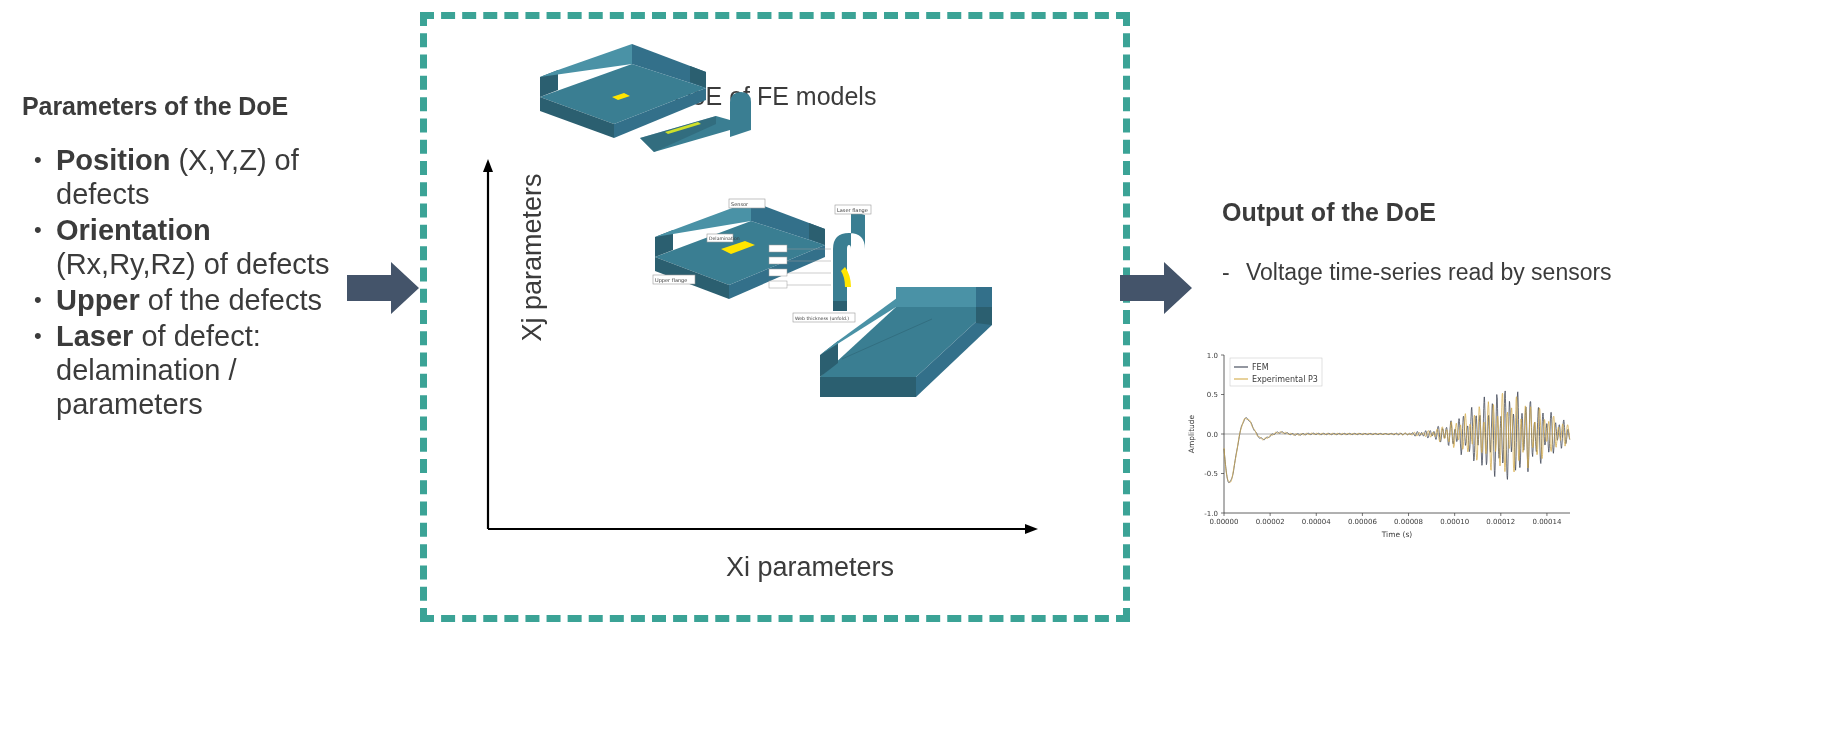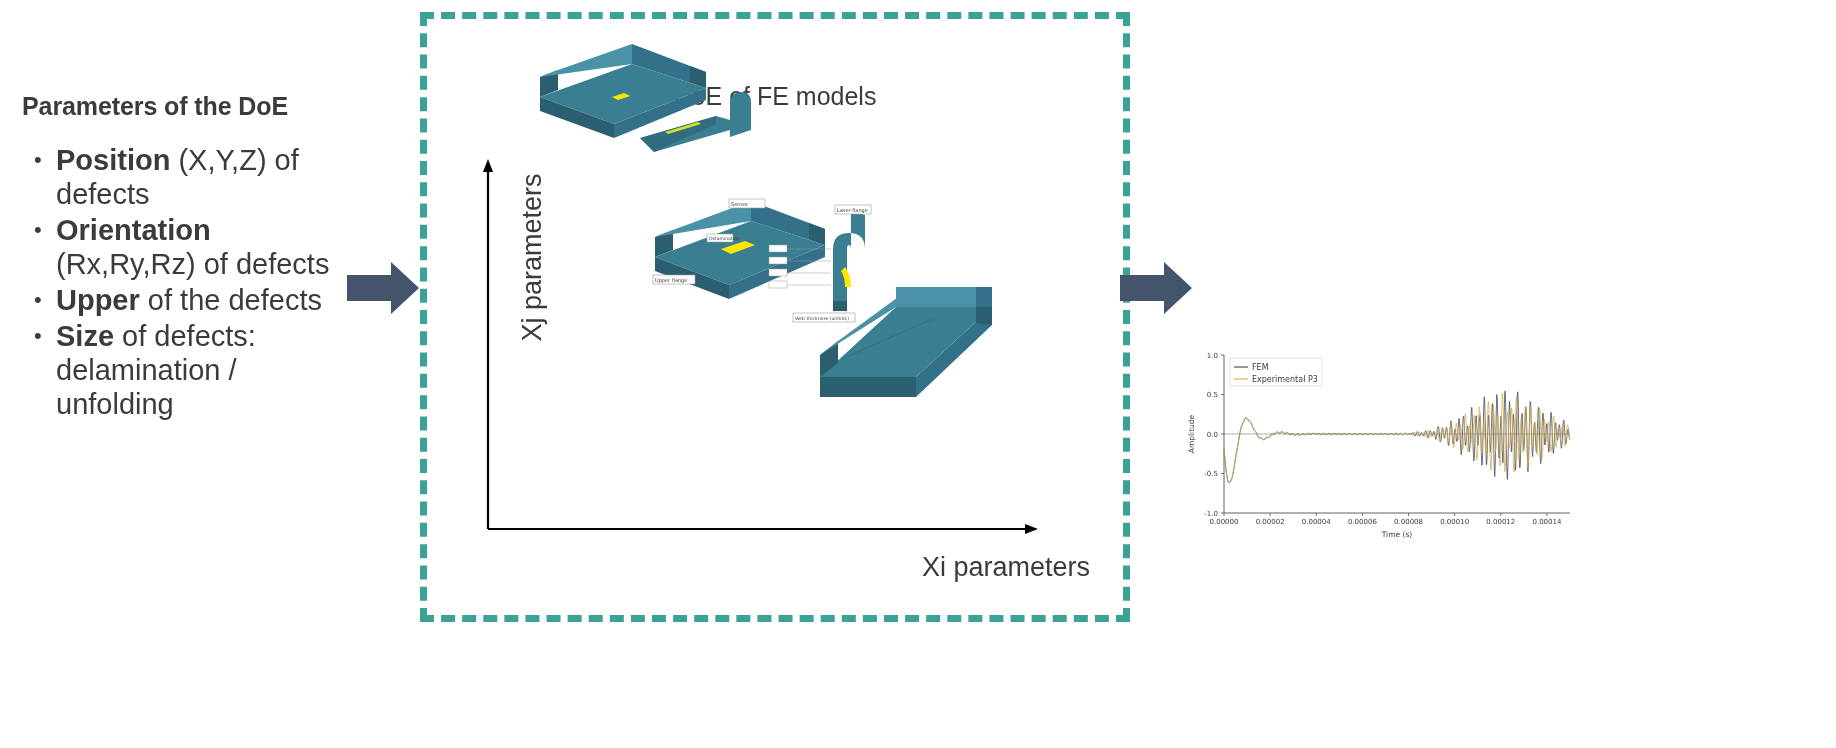"Output of the DoE" div { html: none -> <div> <div>Output of the DoE</div> <div> <span>-</span> <span>Voltage time-series read by sensors</span> </div> </div> }
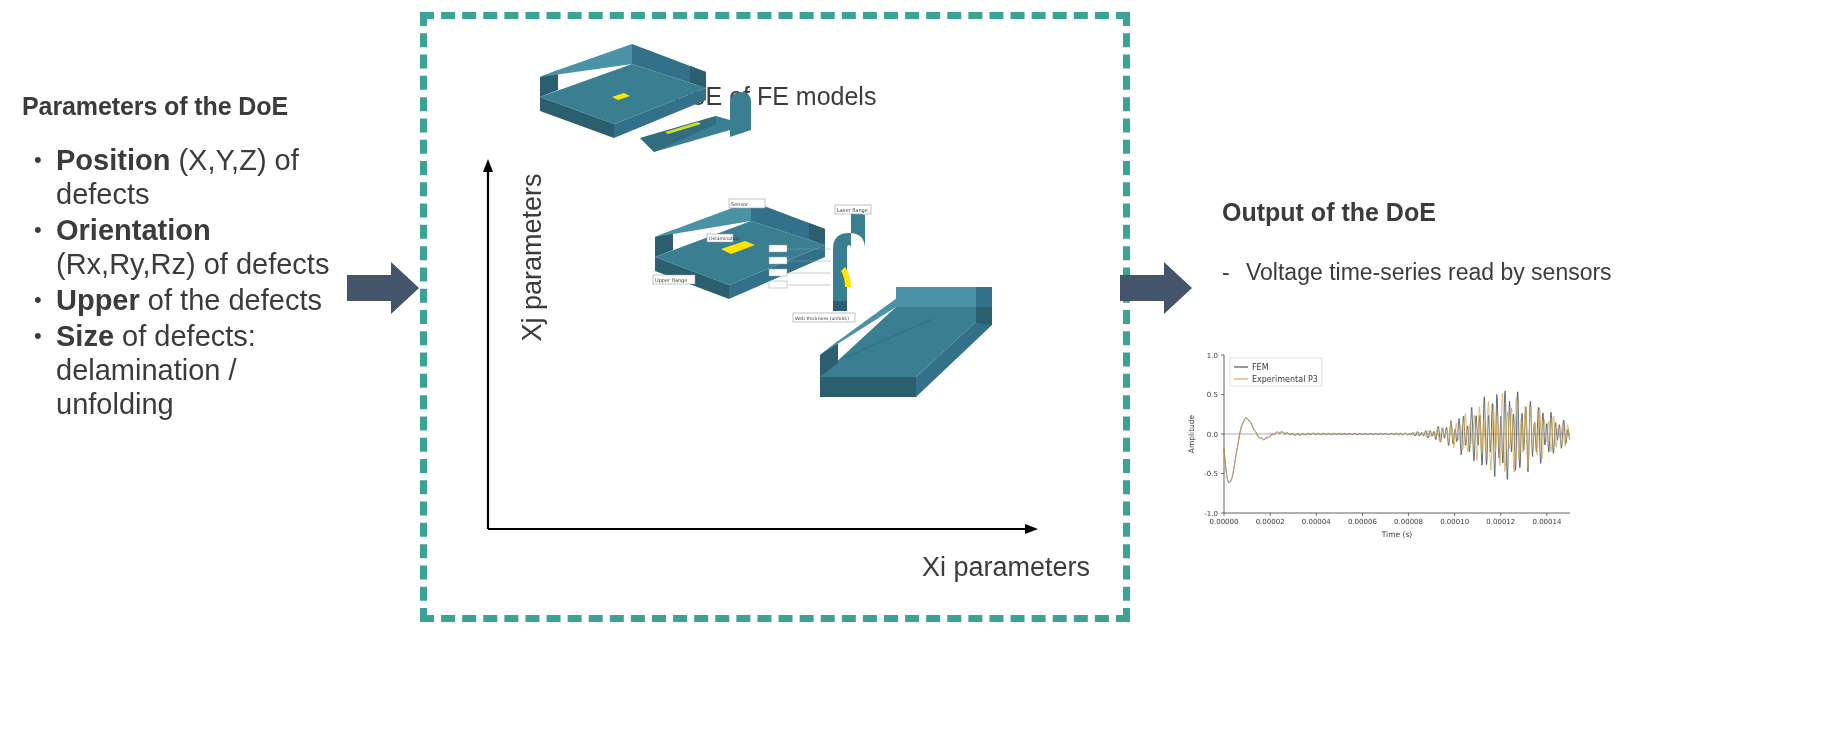"Size" b { text: Size -> Laser }
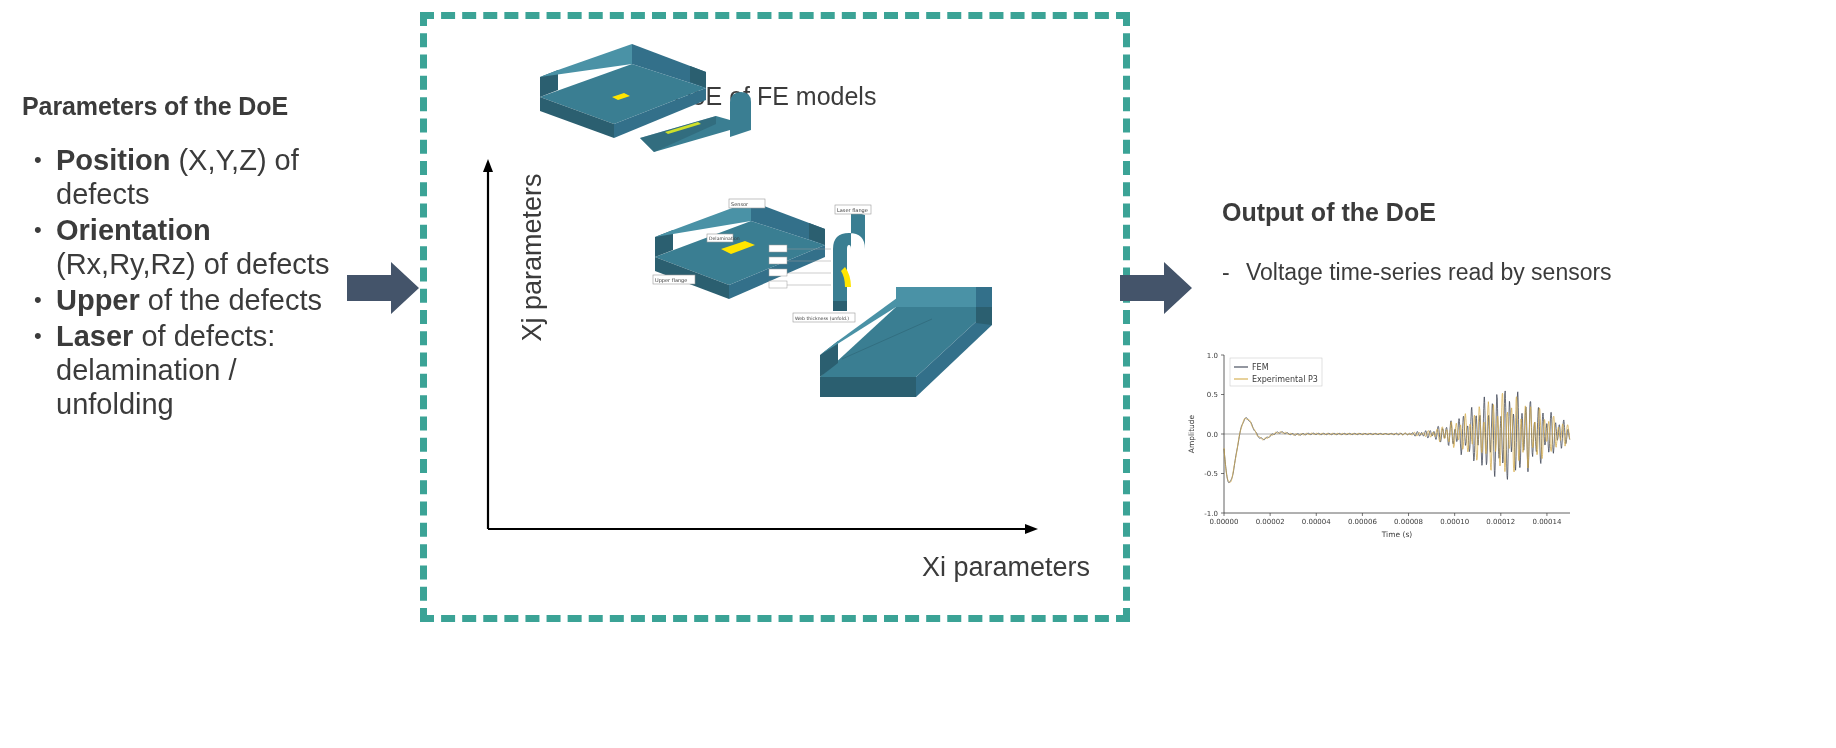"of defects: delamination / unfolding" span { text: defects: delamination / unfolding -> defect: delamination / parameters }
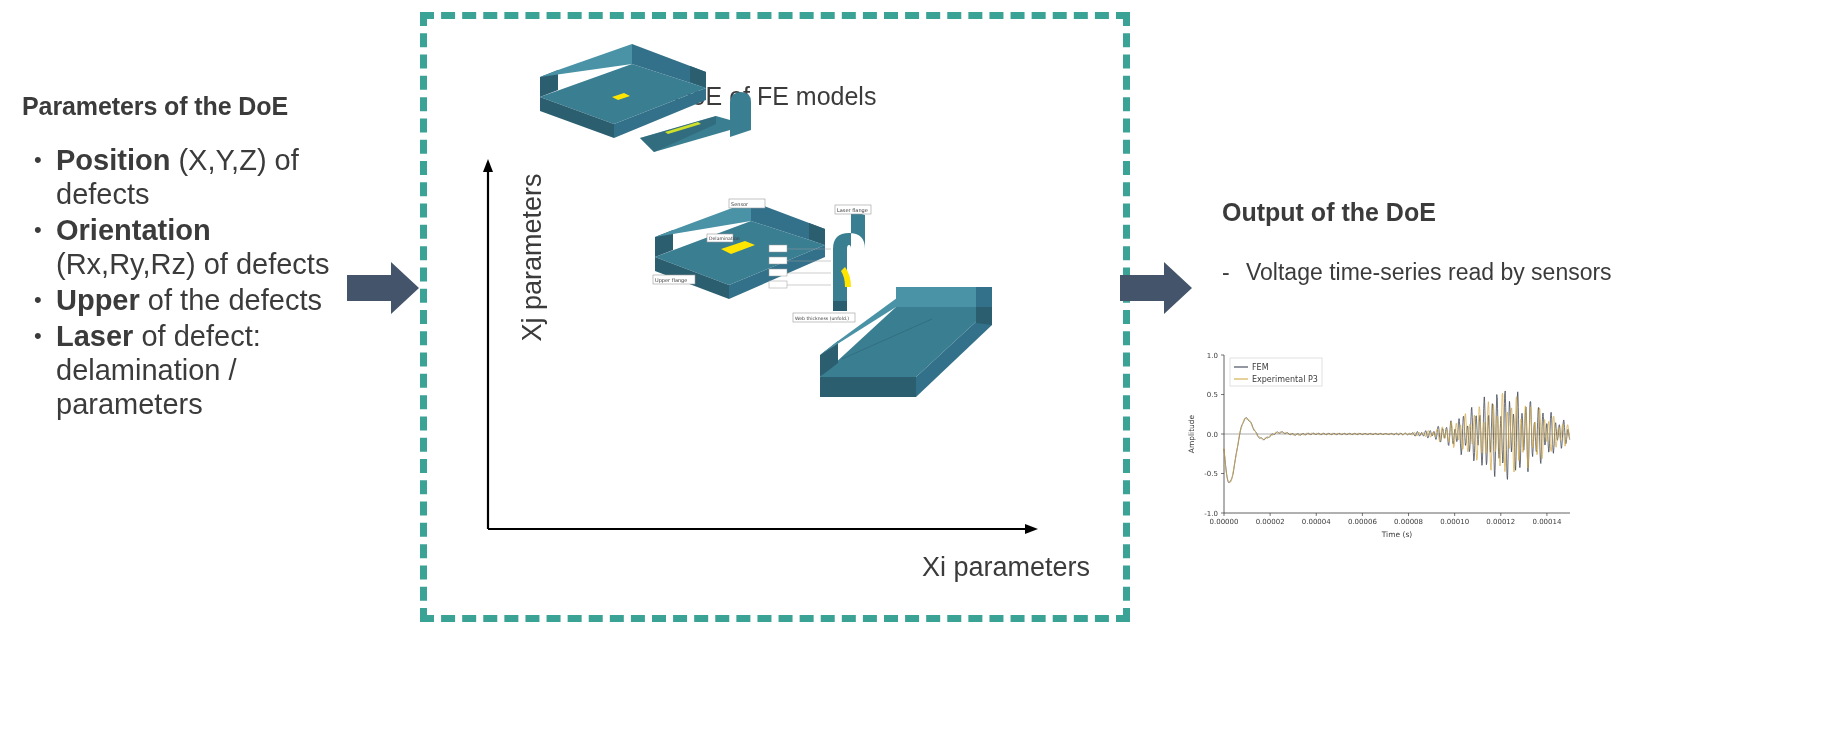"Xi parameters" #xlabel { text-align: right -> center }
